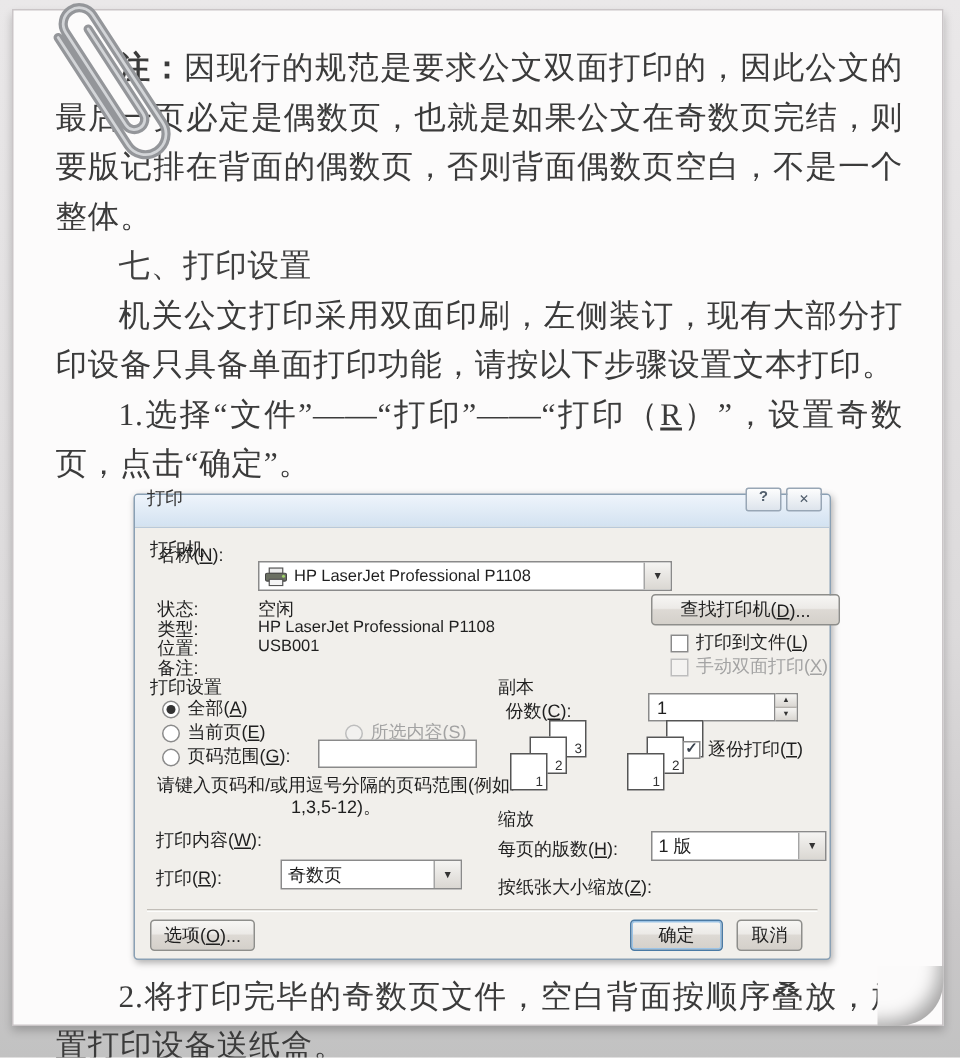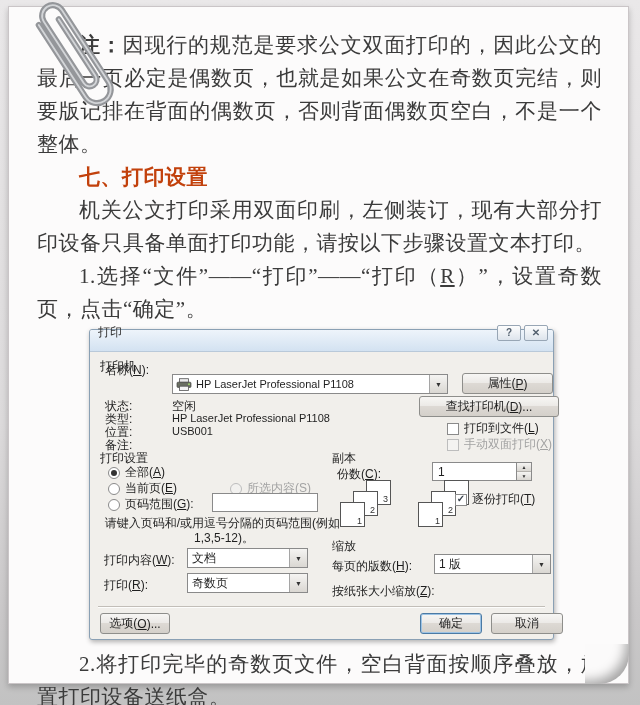"七、打印设置" .doc h3 { color: #c2410c -> #404040; font-weight: bold -> normal }
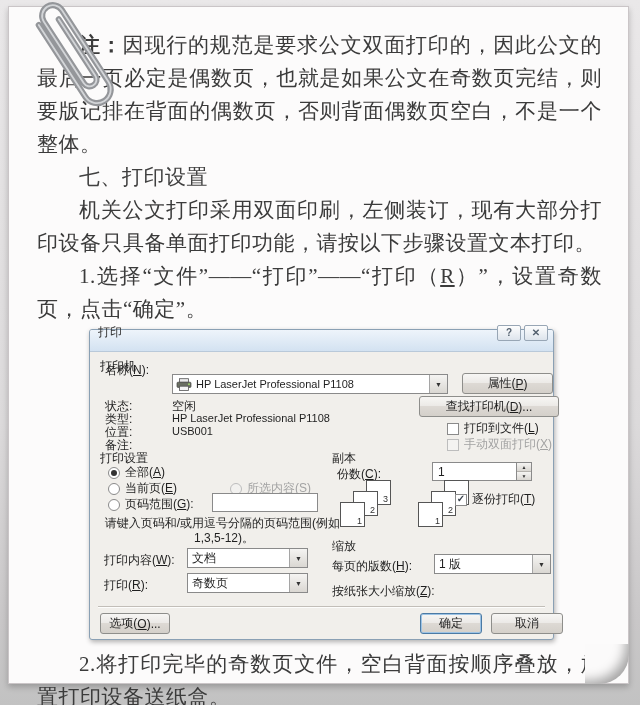"打印" .tbar { font-family: none -> Liberation Mono, monospace }
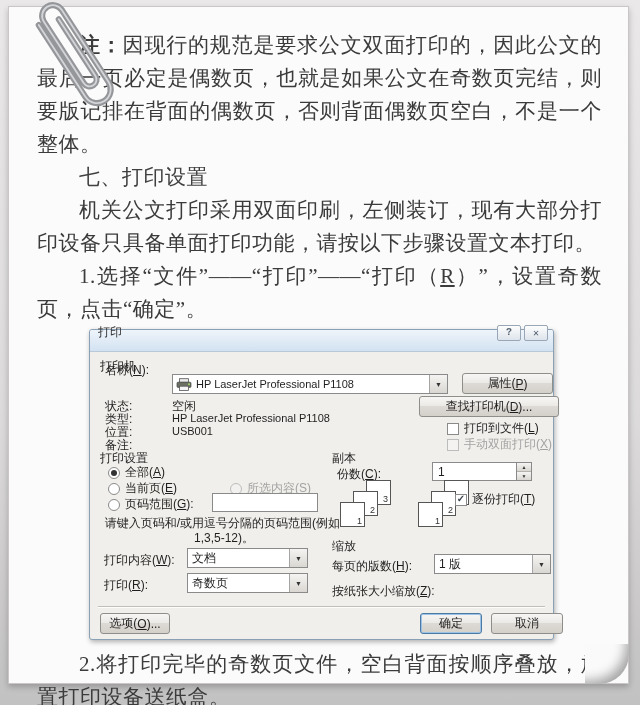"属性( )" div.btn { html: <div>属性(<u>P</u>)</div> -> none }
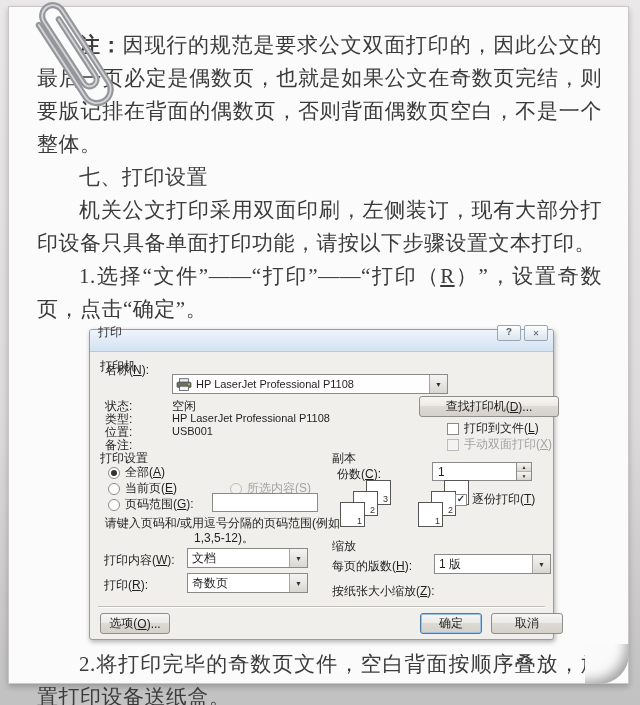"查找打印机( )..." div.btn { left: 329px -> 344px; width: 140px -> 126px }
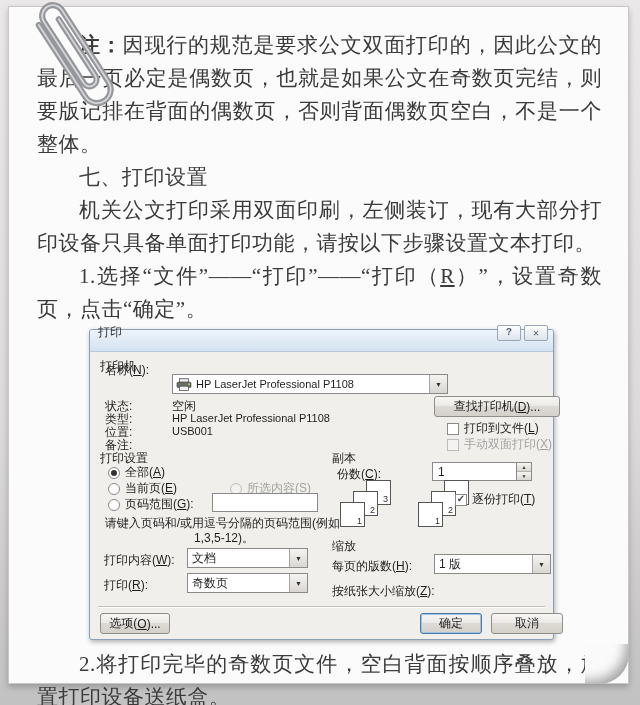"文档" div.combo { html: <div> <span>文档</span> <span></span> </div> -> none }
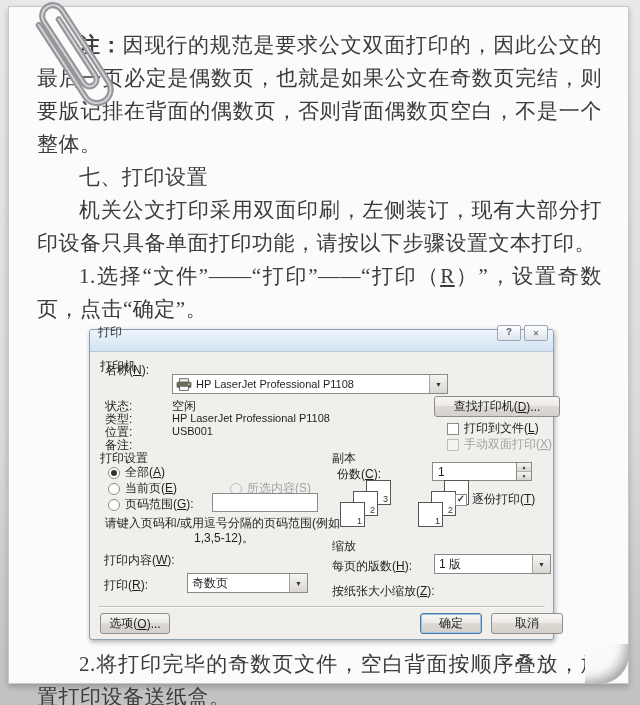"取消" div.btn { width: 72px -> 44px }
